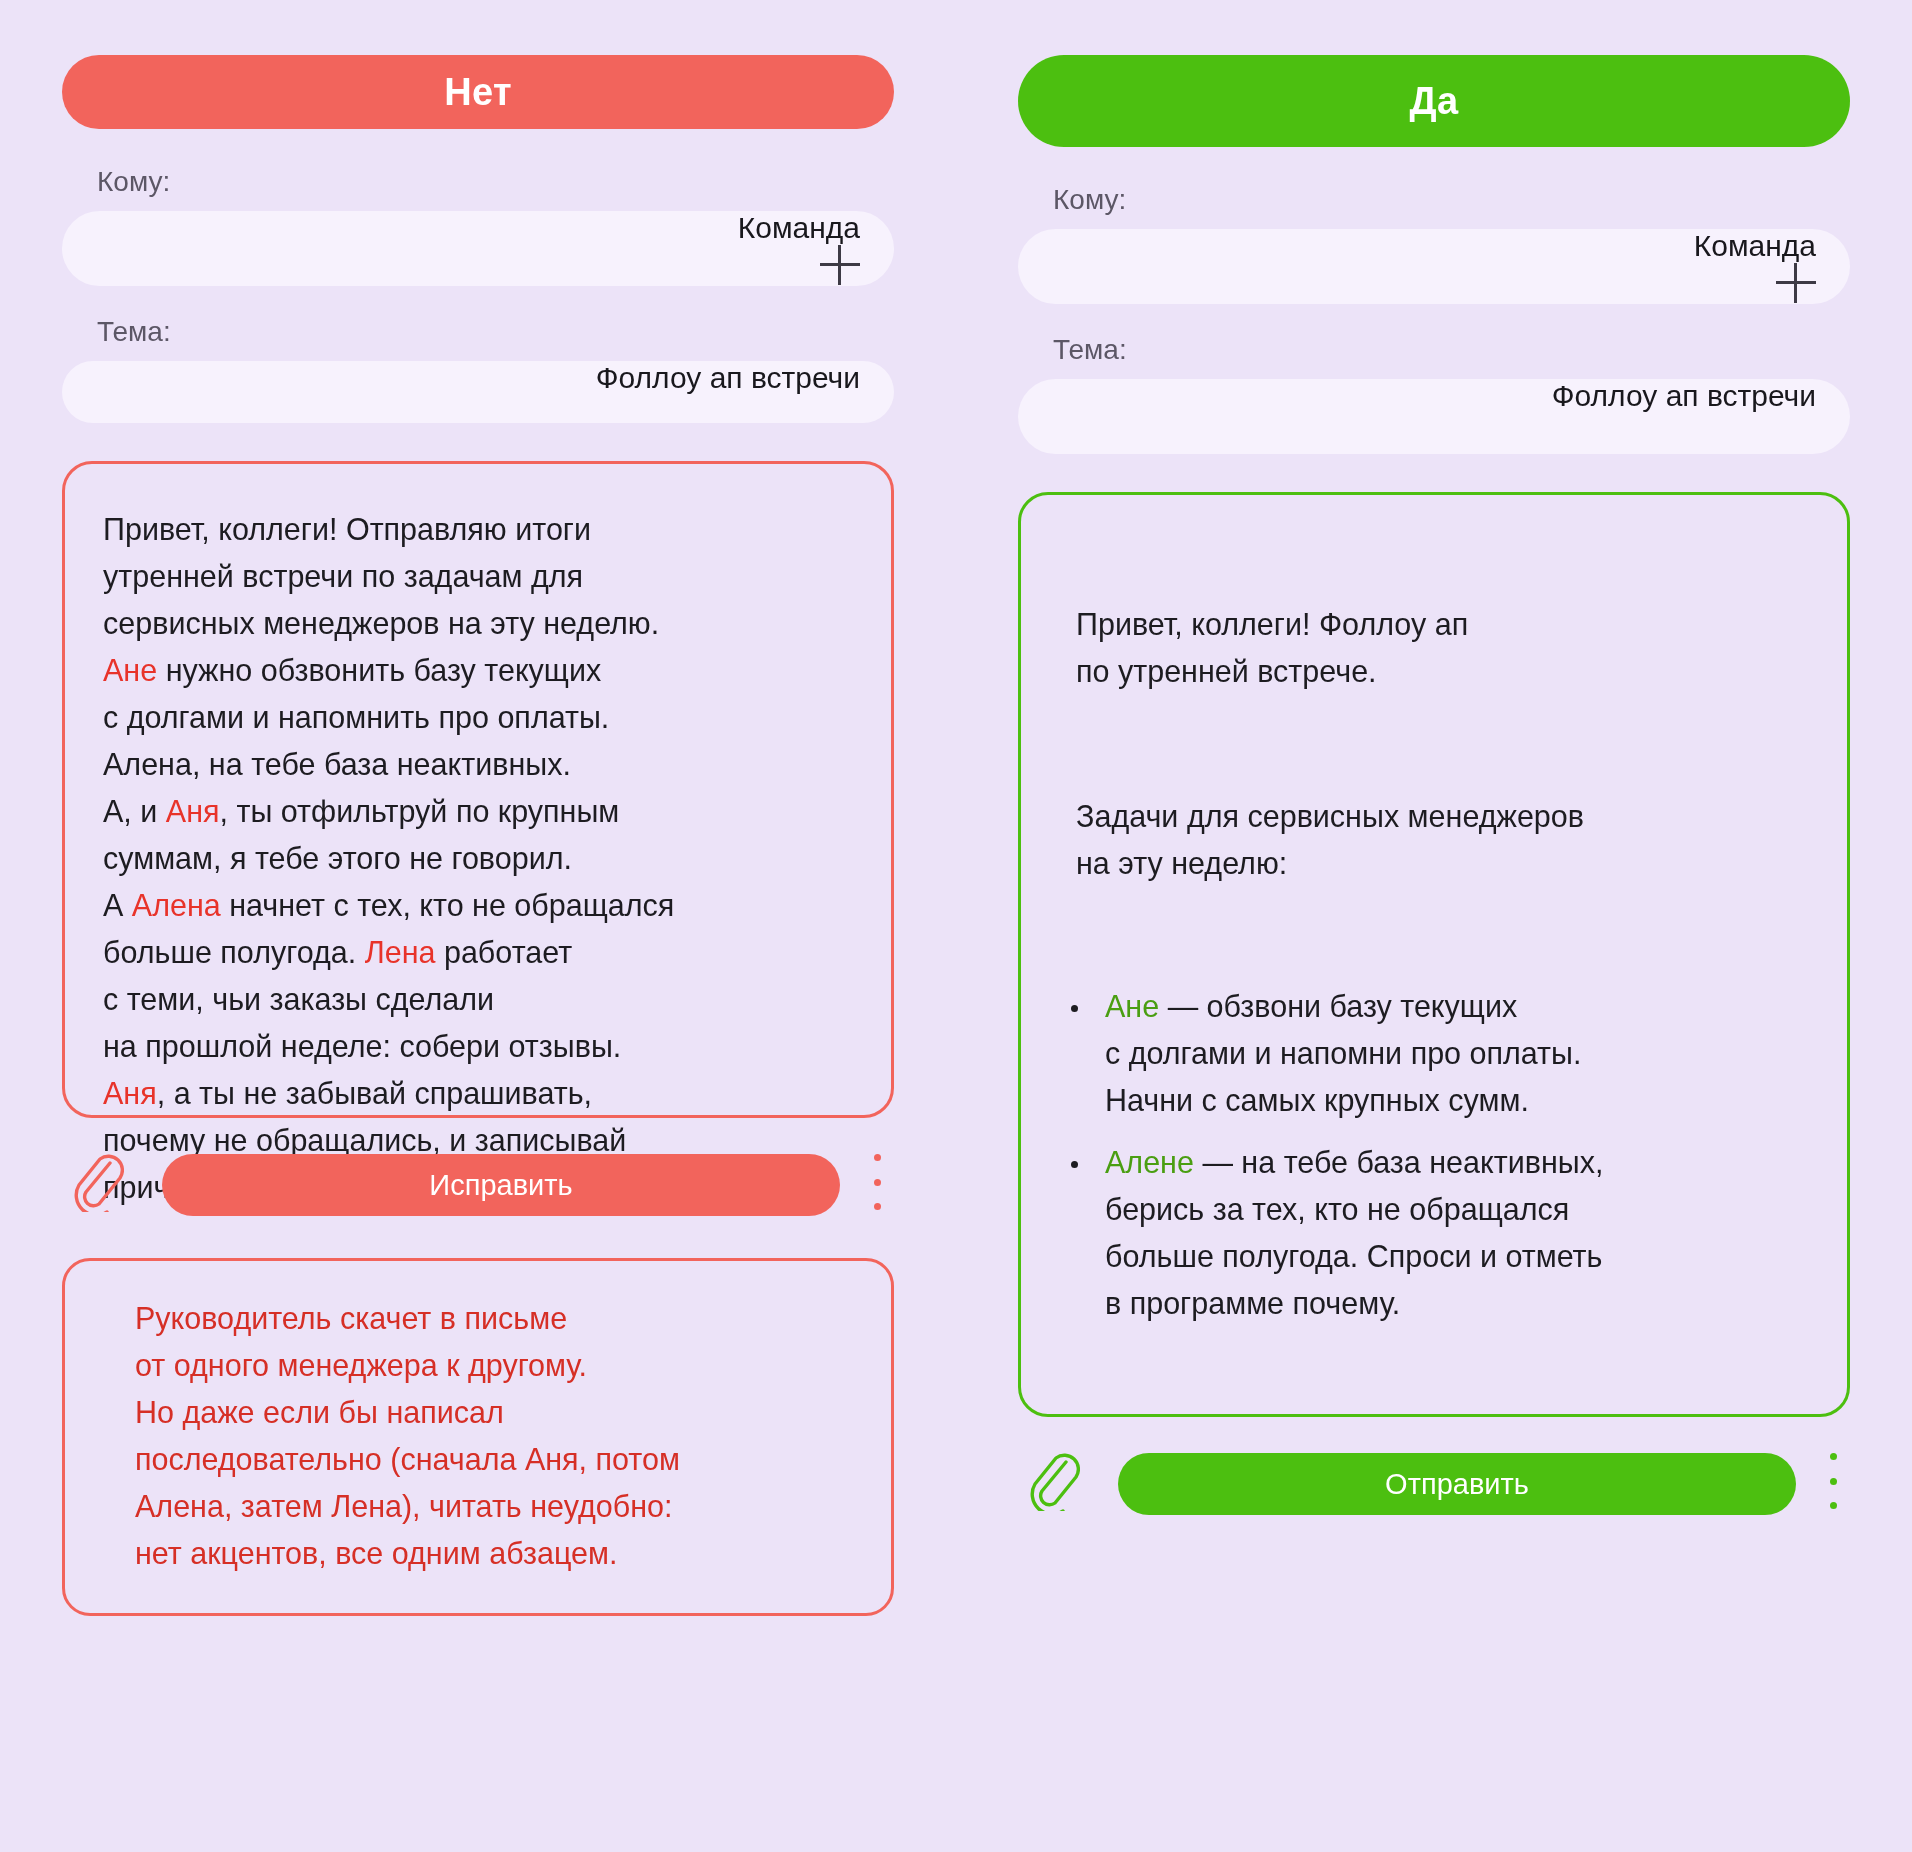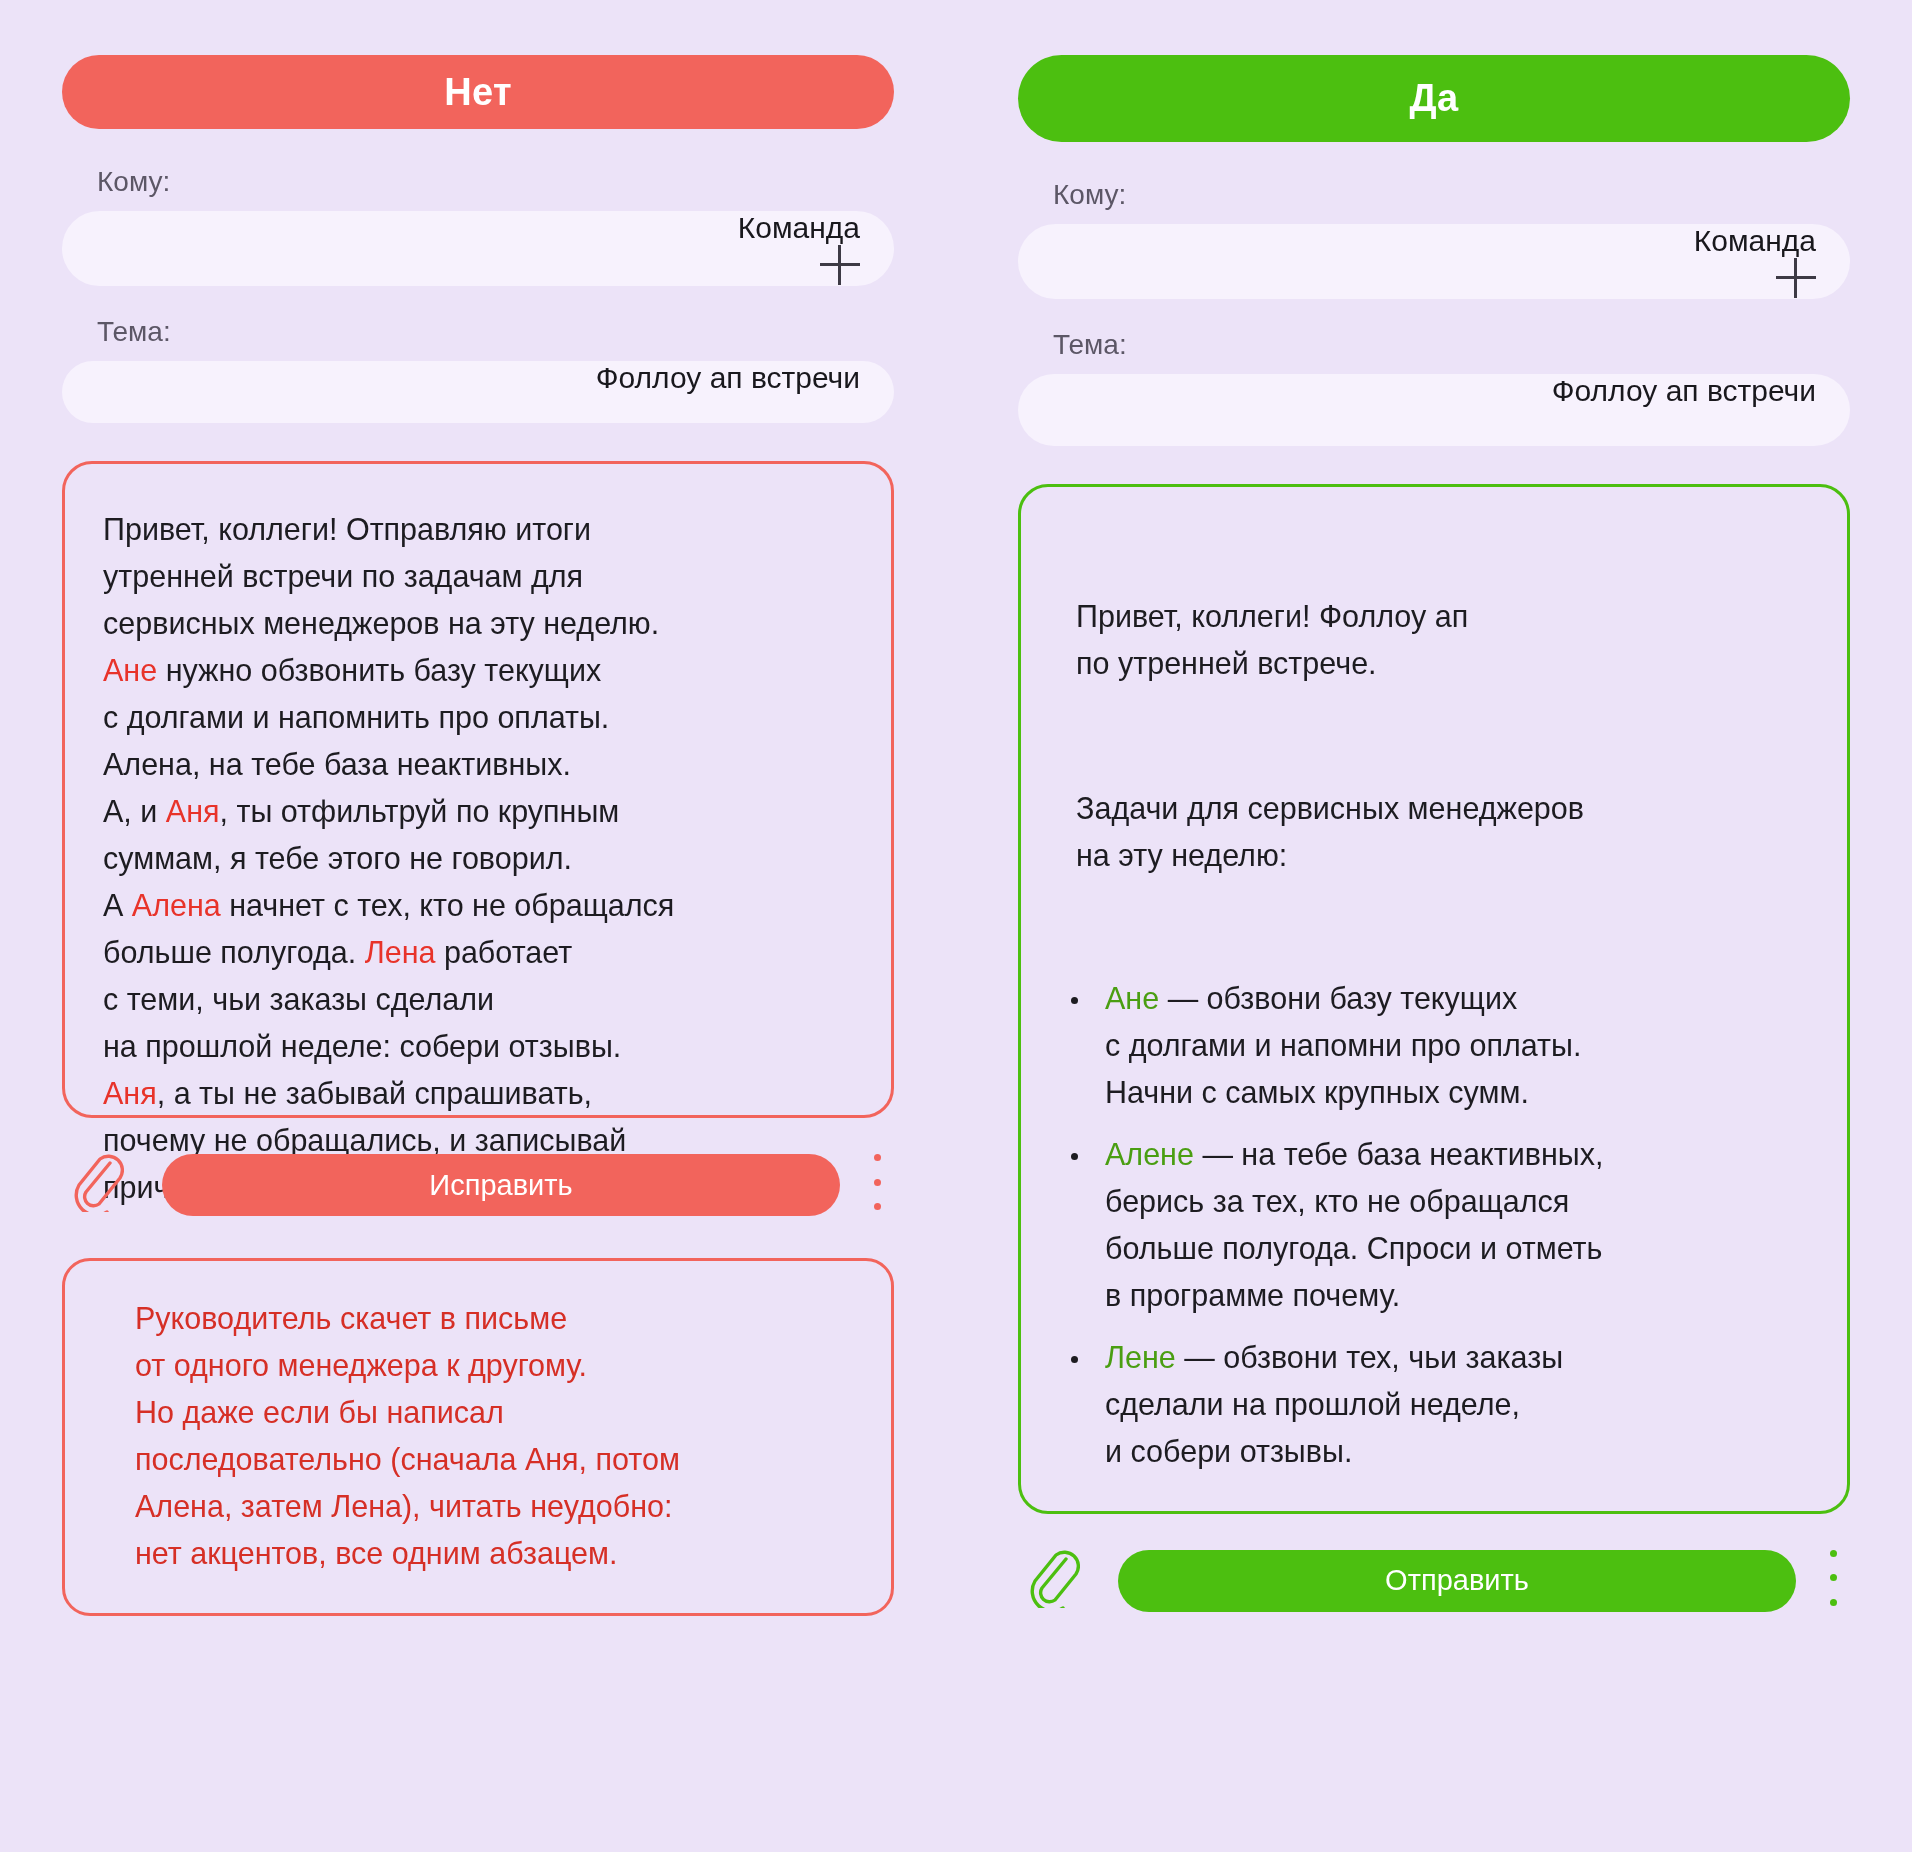"Лене — обзвони тех, чьи" li { html: <li><span>Лене</span><span> — обзвони тех, чьи заказы сделали на прошлой неделе, и собери отзывы.</span></li> -> none }
